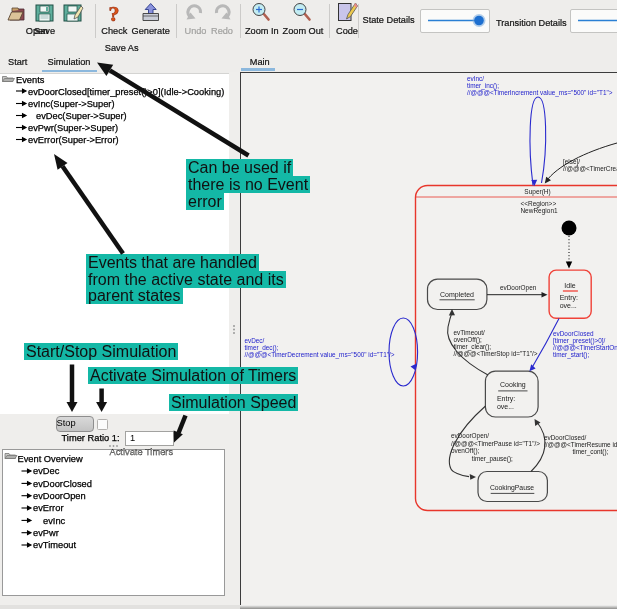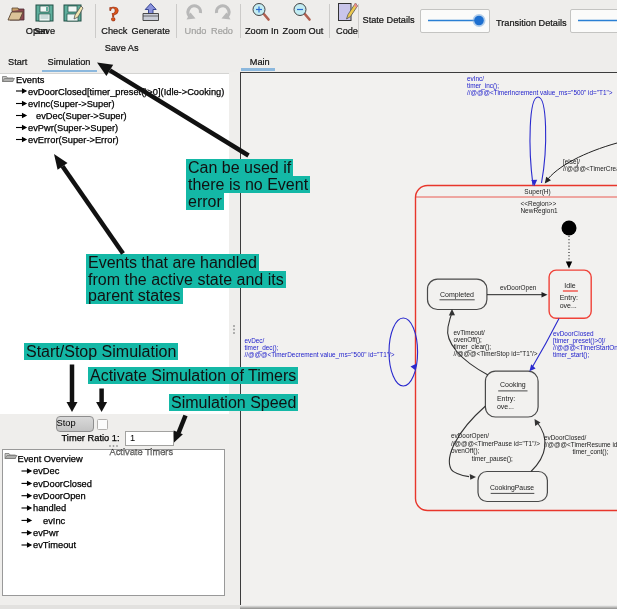"handled" div.ti { text: handled -> evError }
